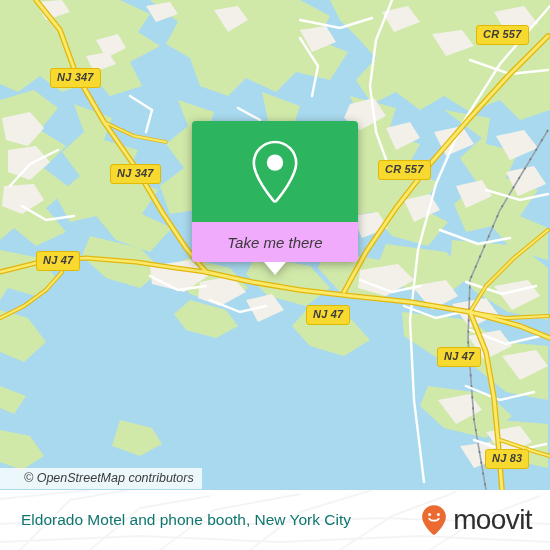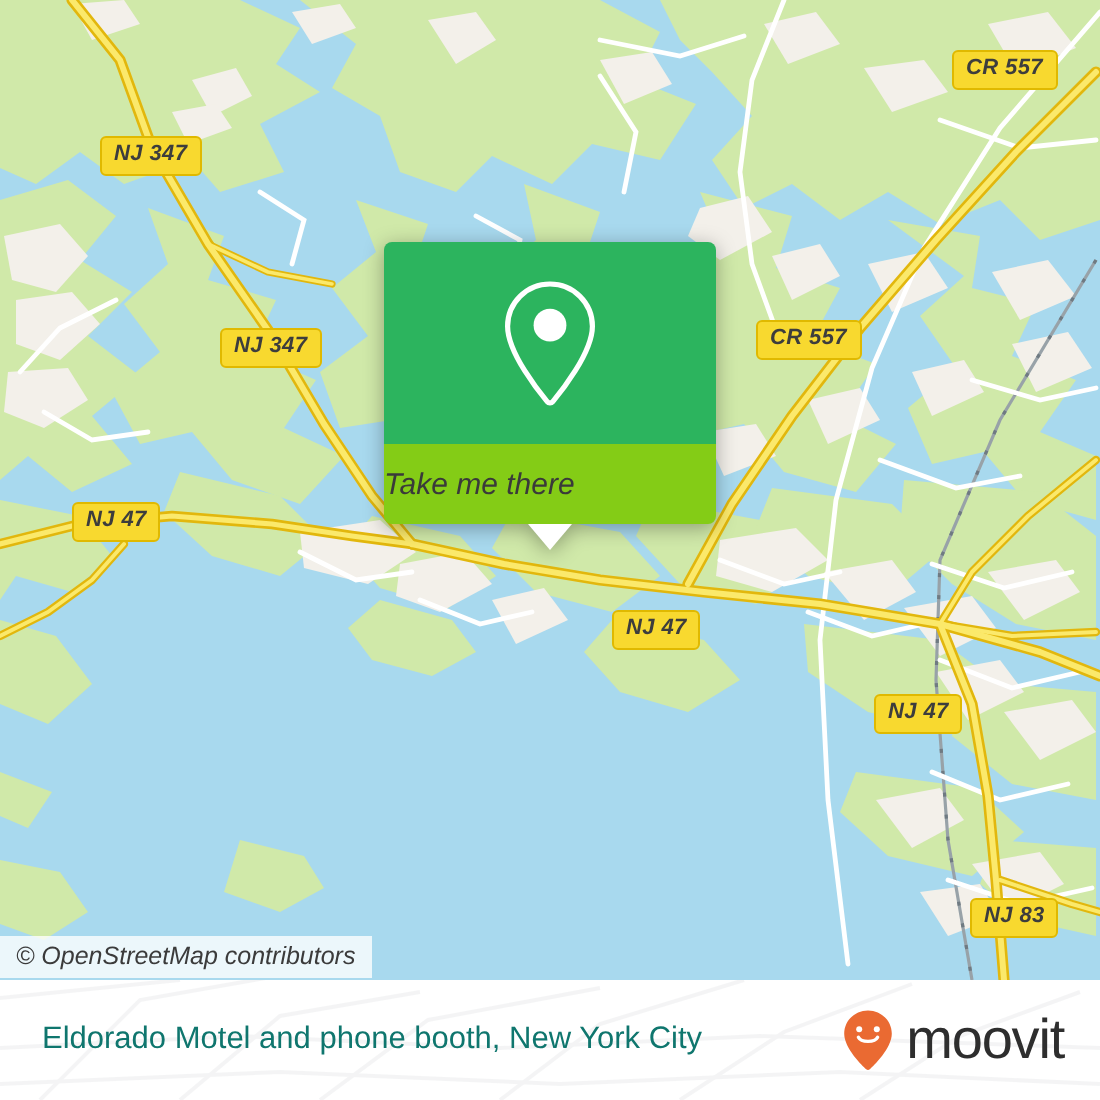"Take me there" #popup-foot { background: #84cc16 -> #f0abfc; justify-content: none -> center }
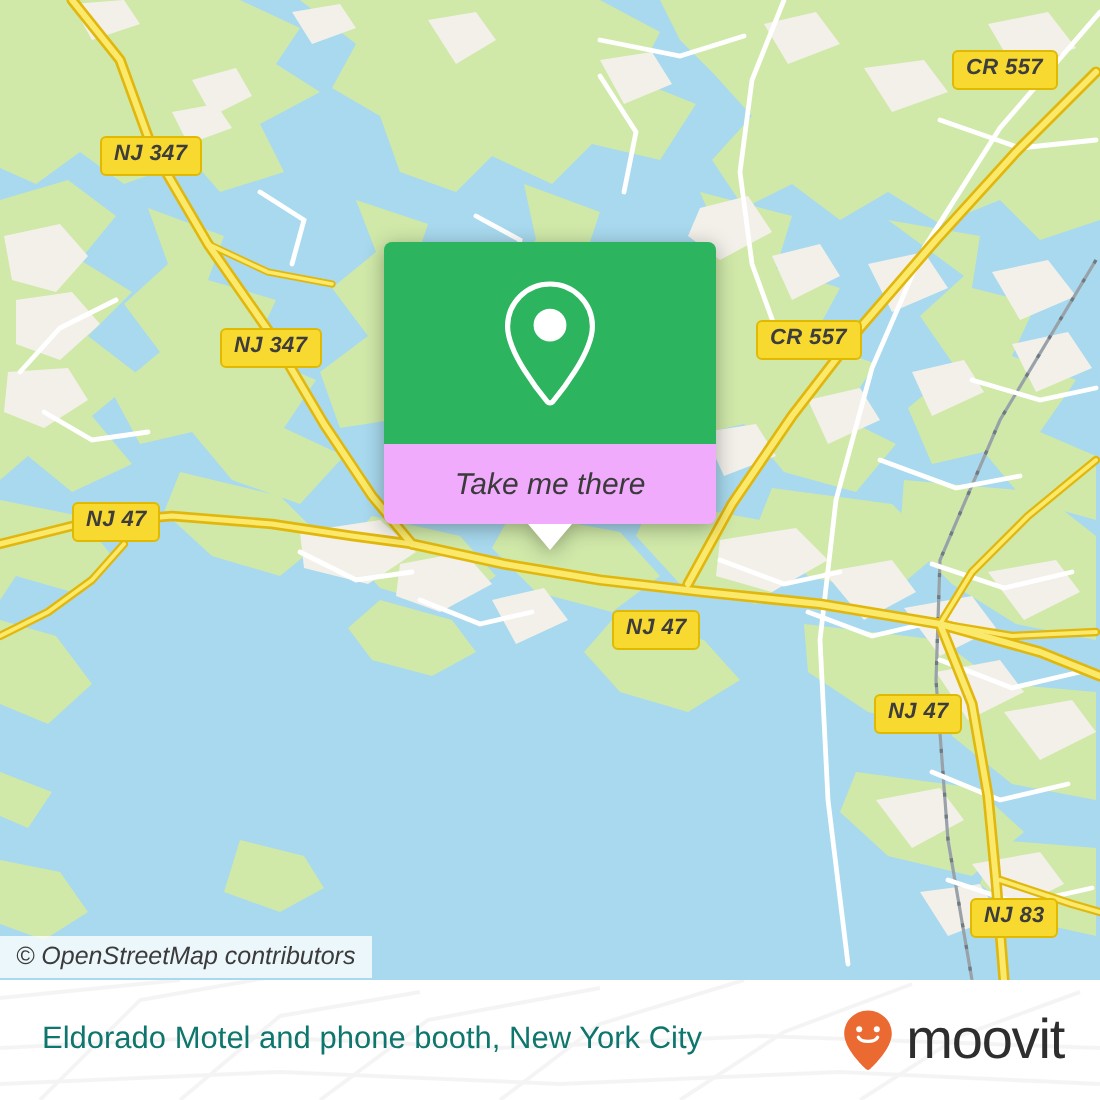"© OpenStreetMap contributors" #attribution { padding: 3px 8px 4px 8px -> 3px 8px 4px 24px }
